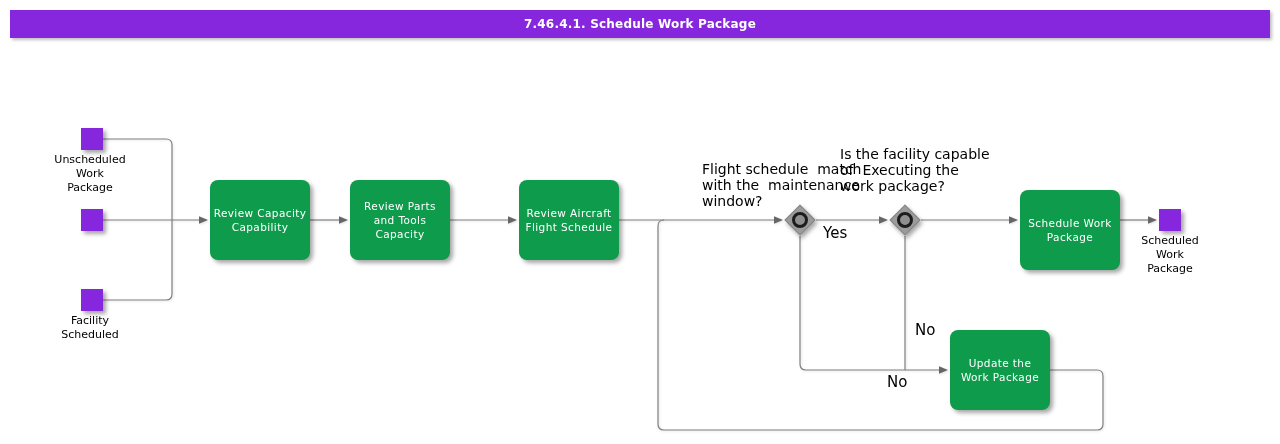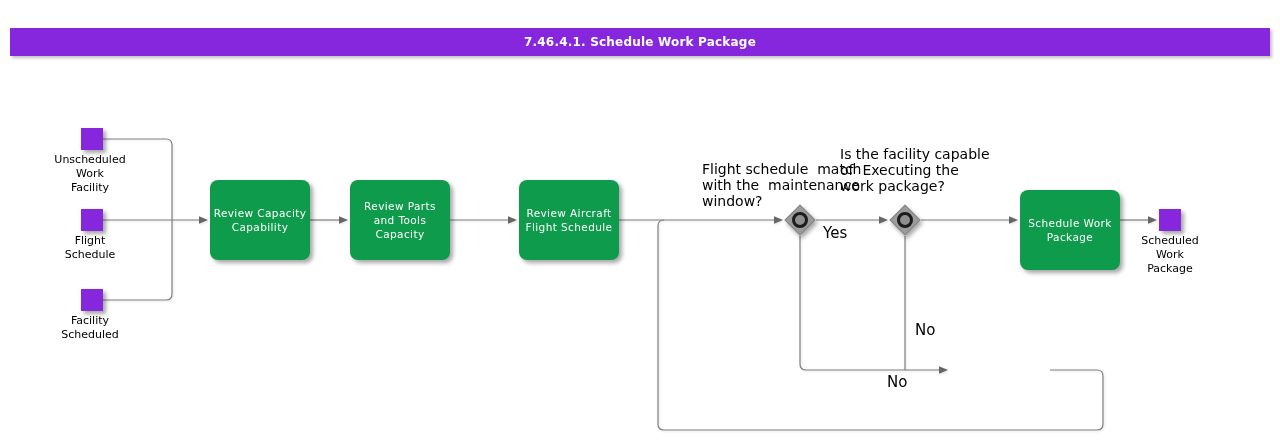"7.46.4.1. Schedule Work Package" .header-bar { top: 28px -> 10px }
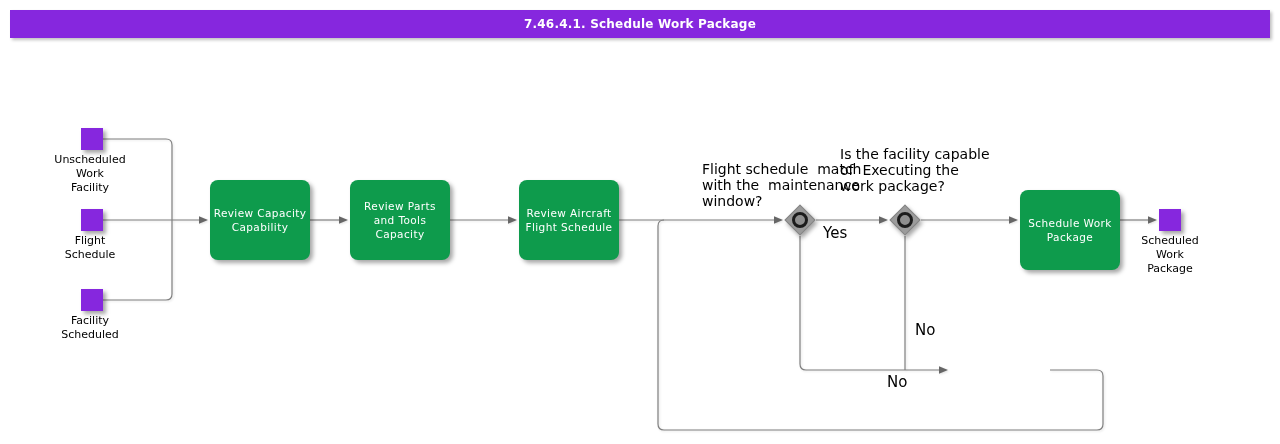"Unscheduled" div.event-label { text: Facility -> Package }
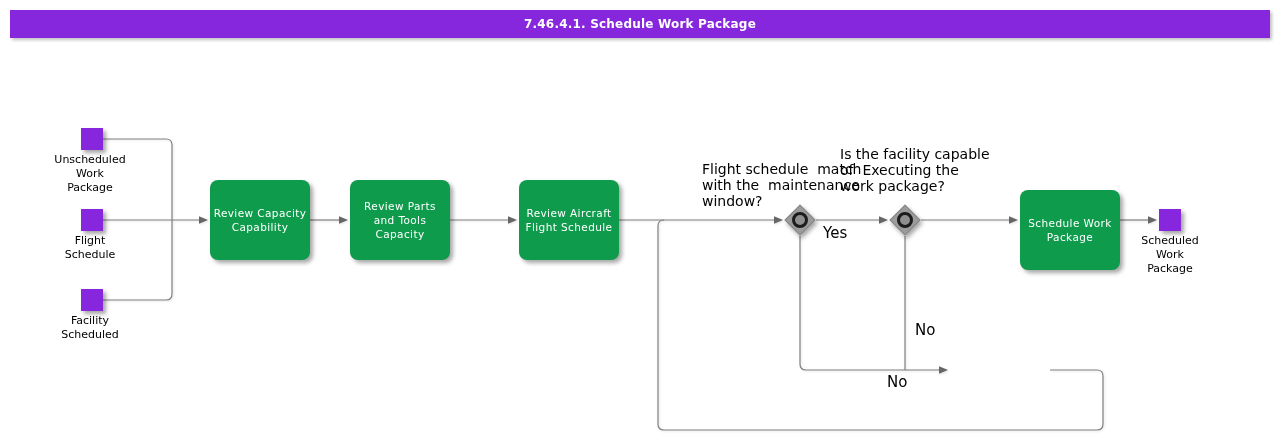"Flight" div.event-label { html: <div>Flight Schedule</div> -> none }
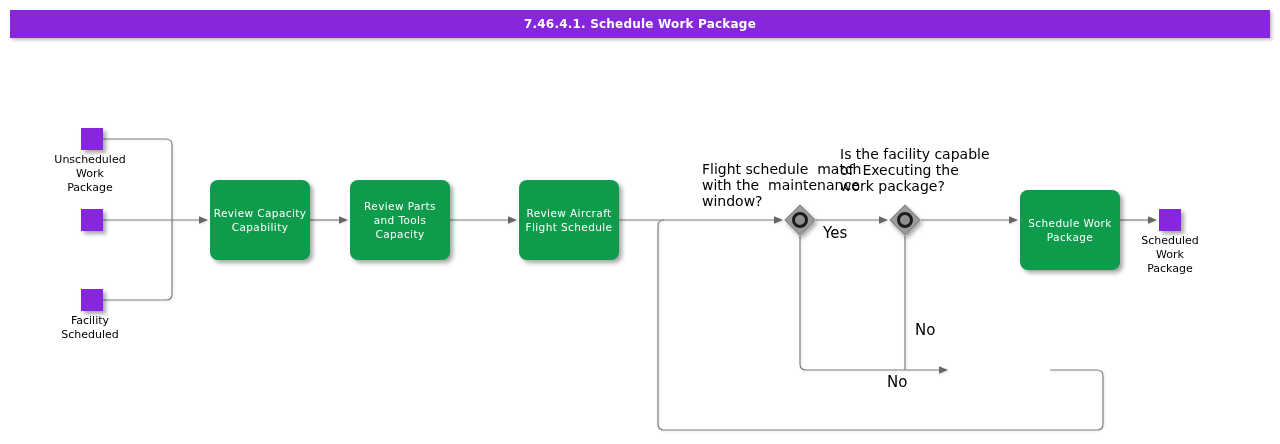"Update the" div.task { html: none -> <div> <span>Update the Work Package</span> </div> }
